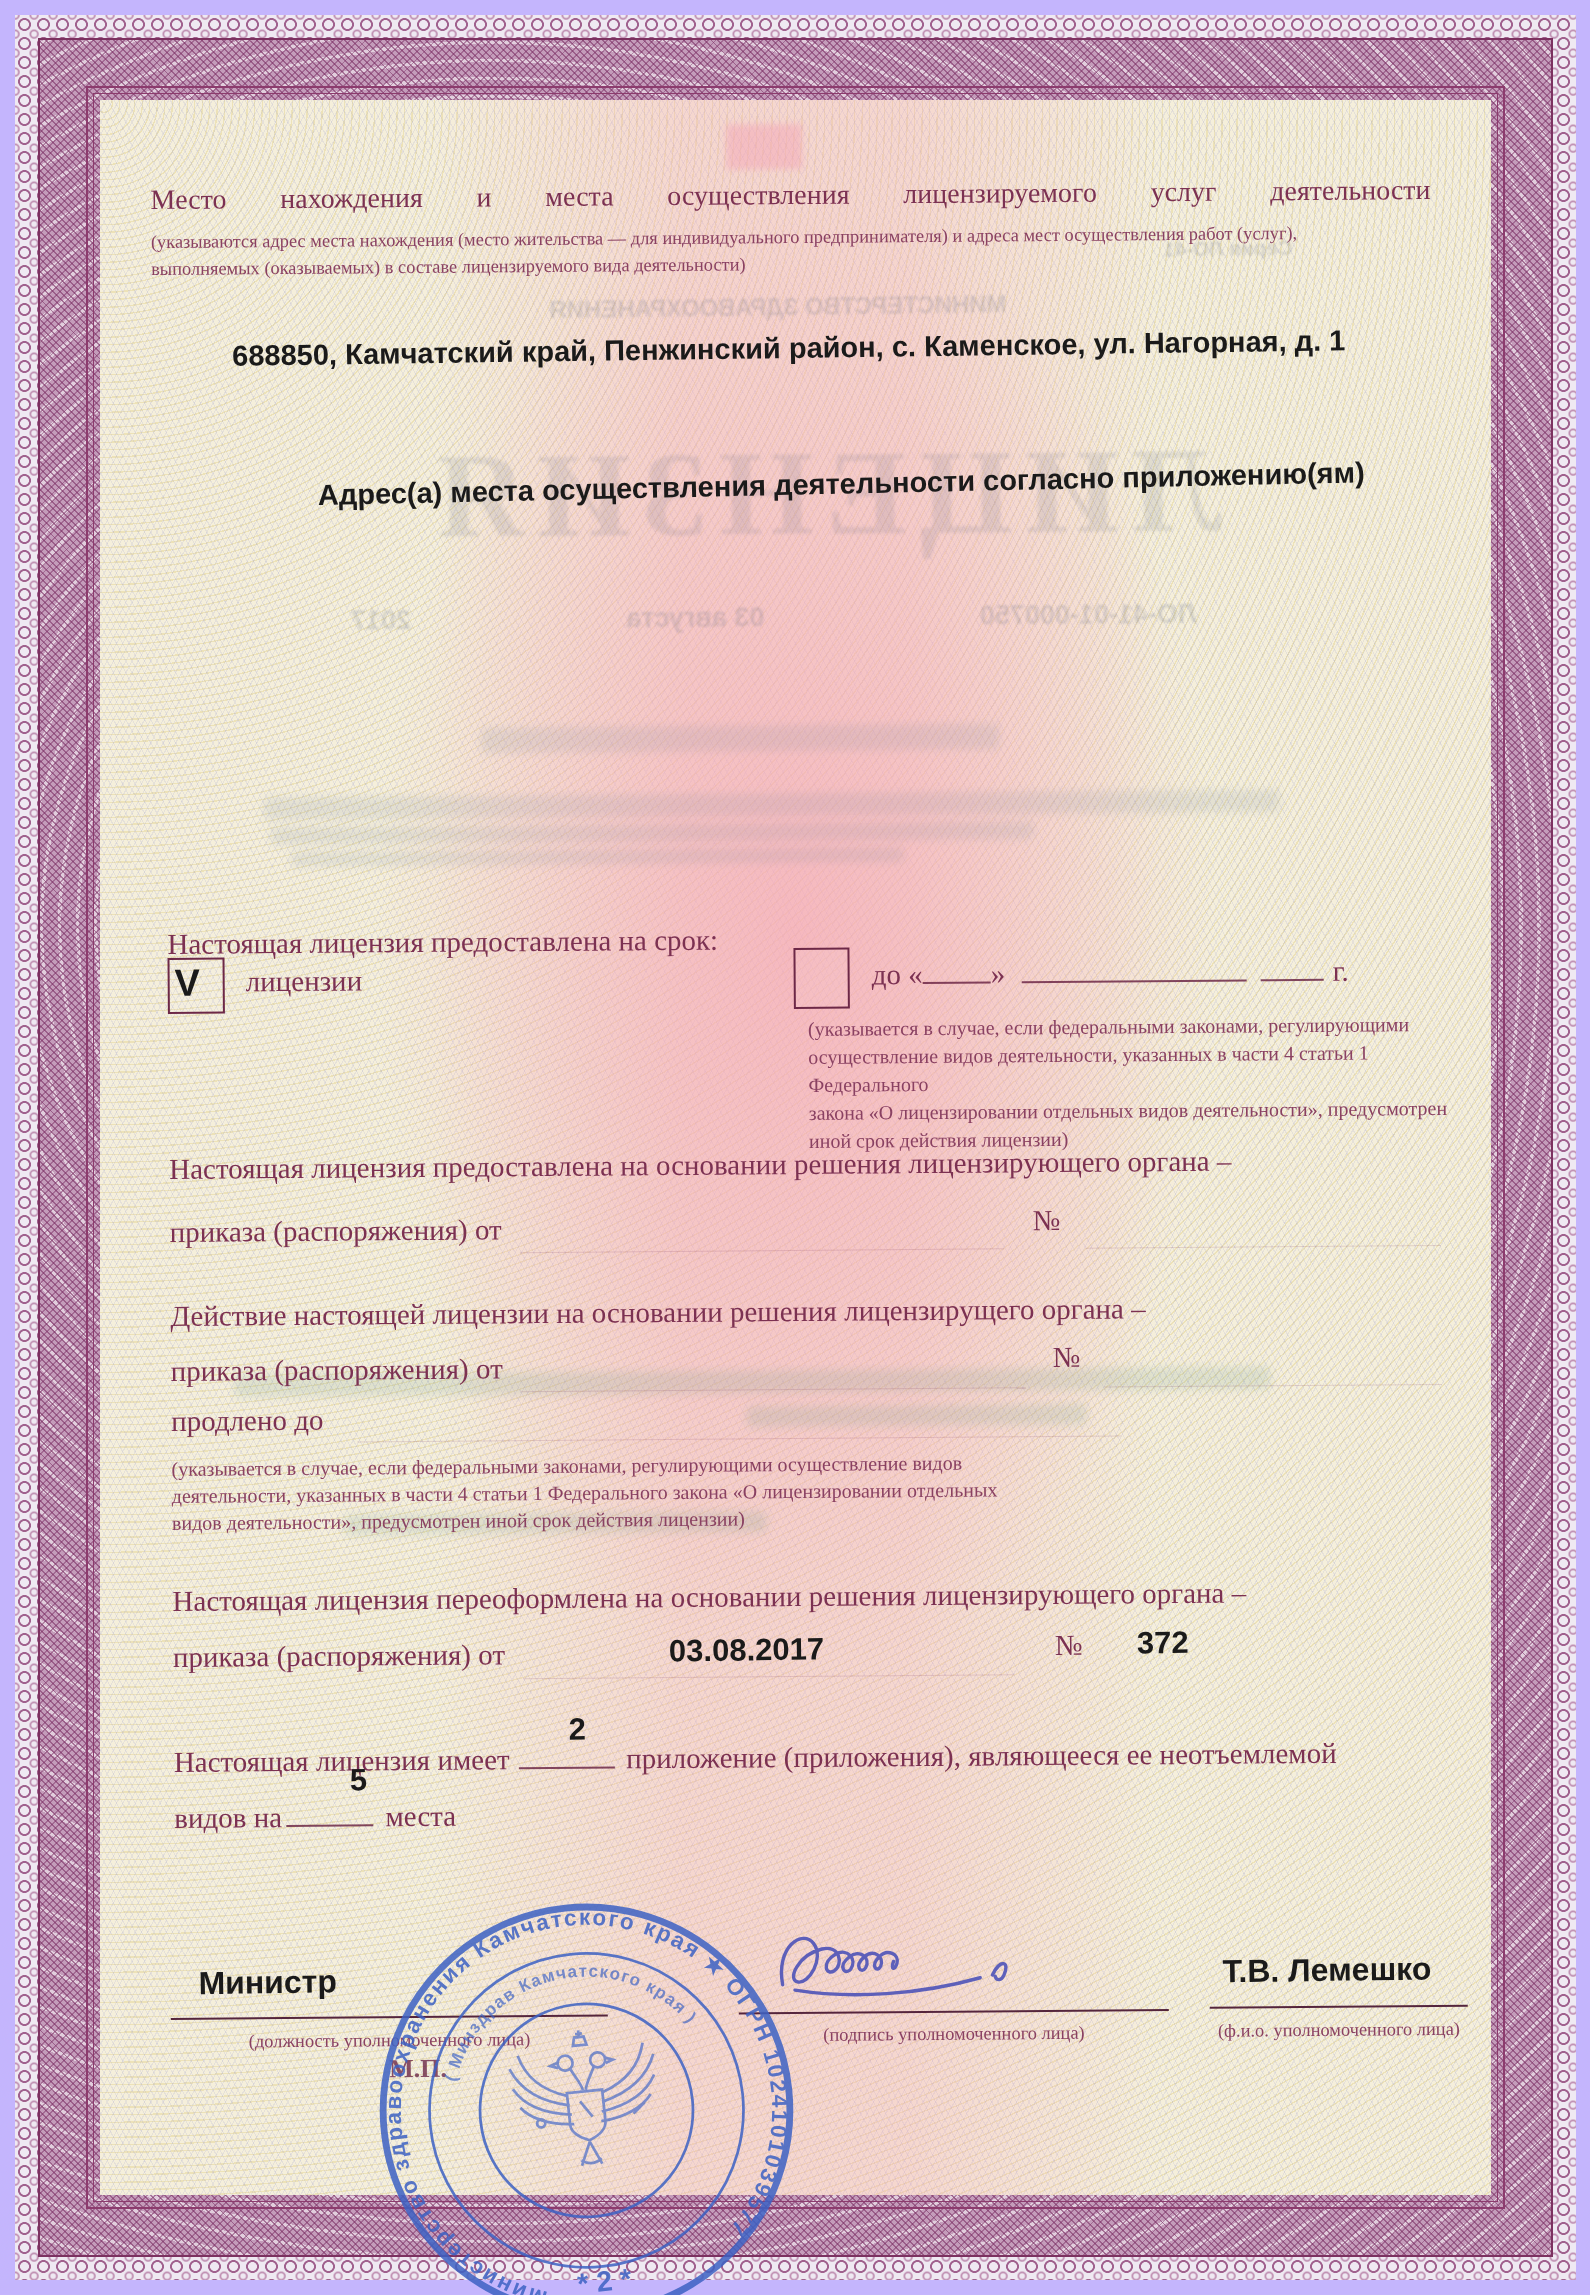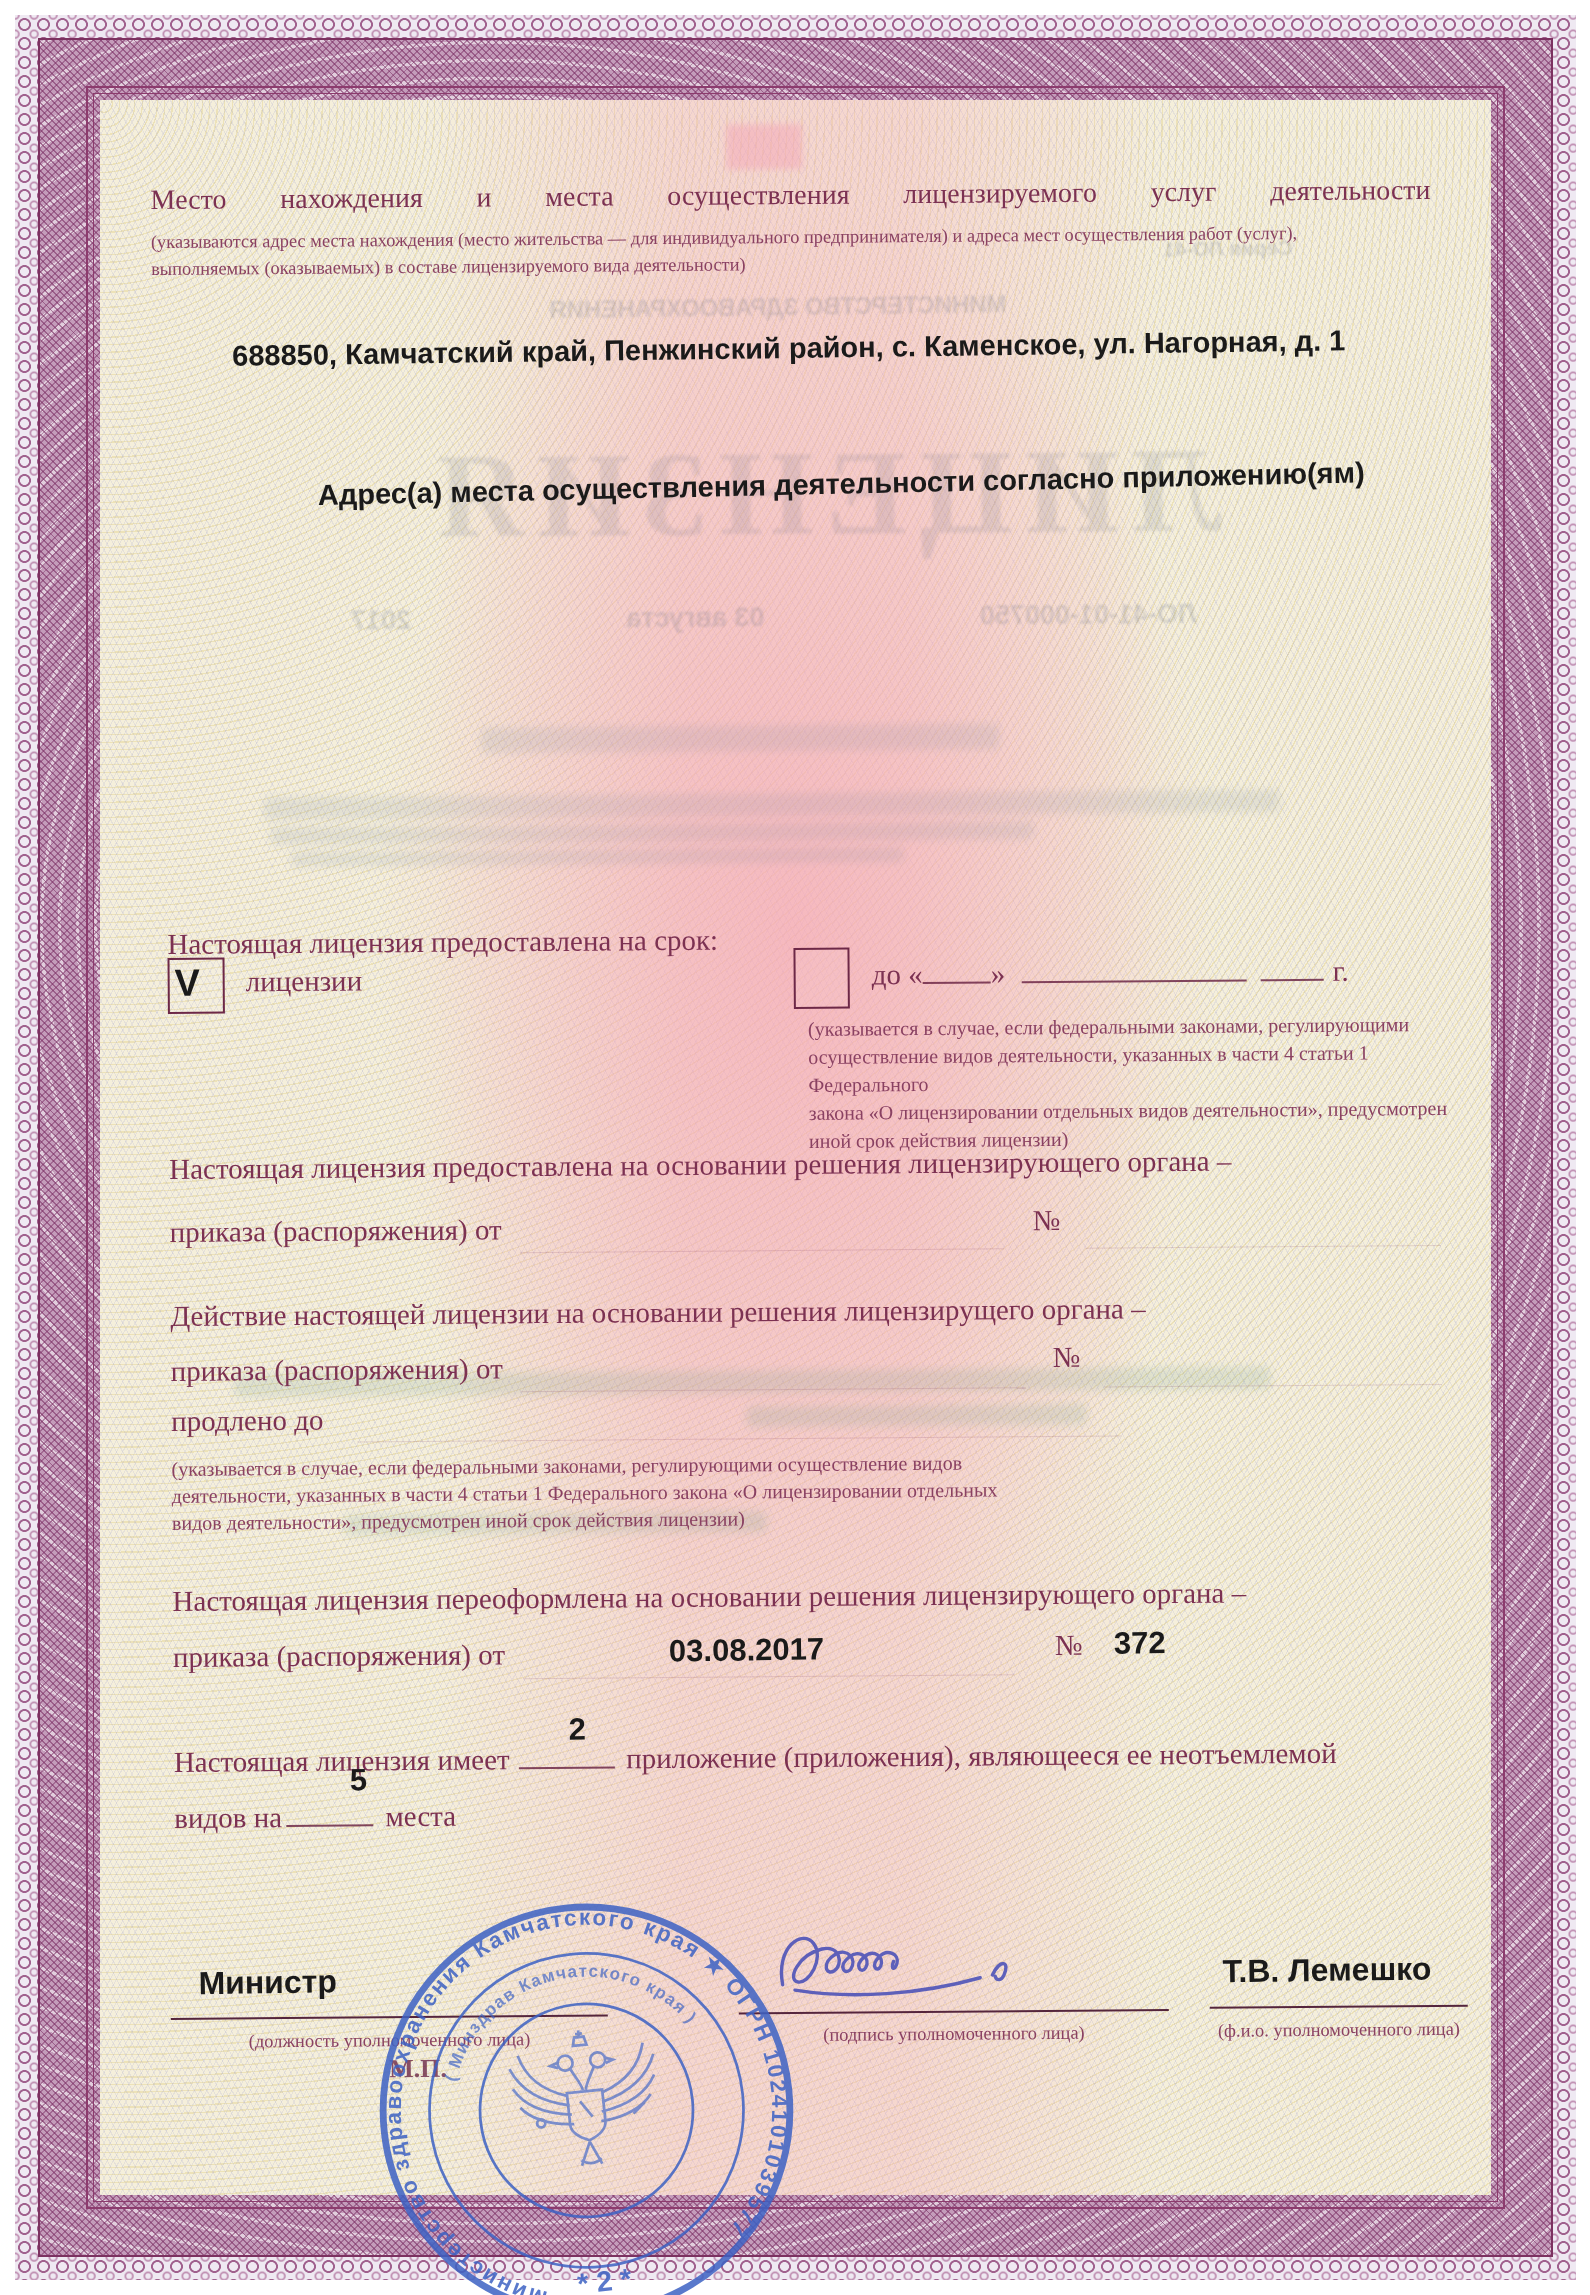"Место" .page { background: #ffffff -> #c4b5fd }
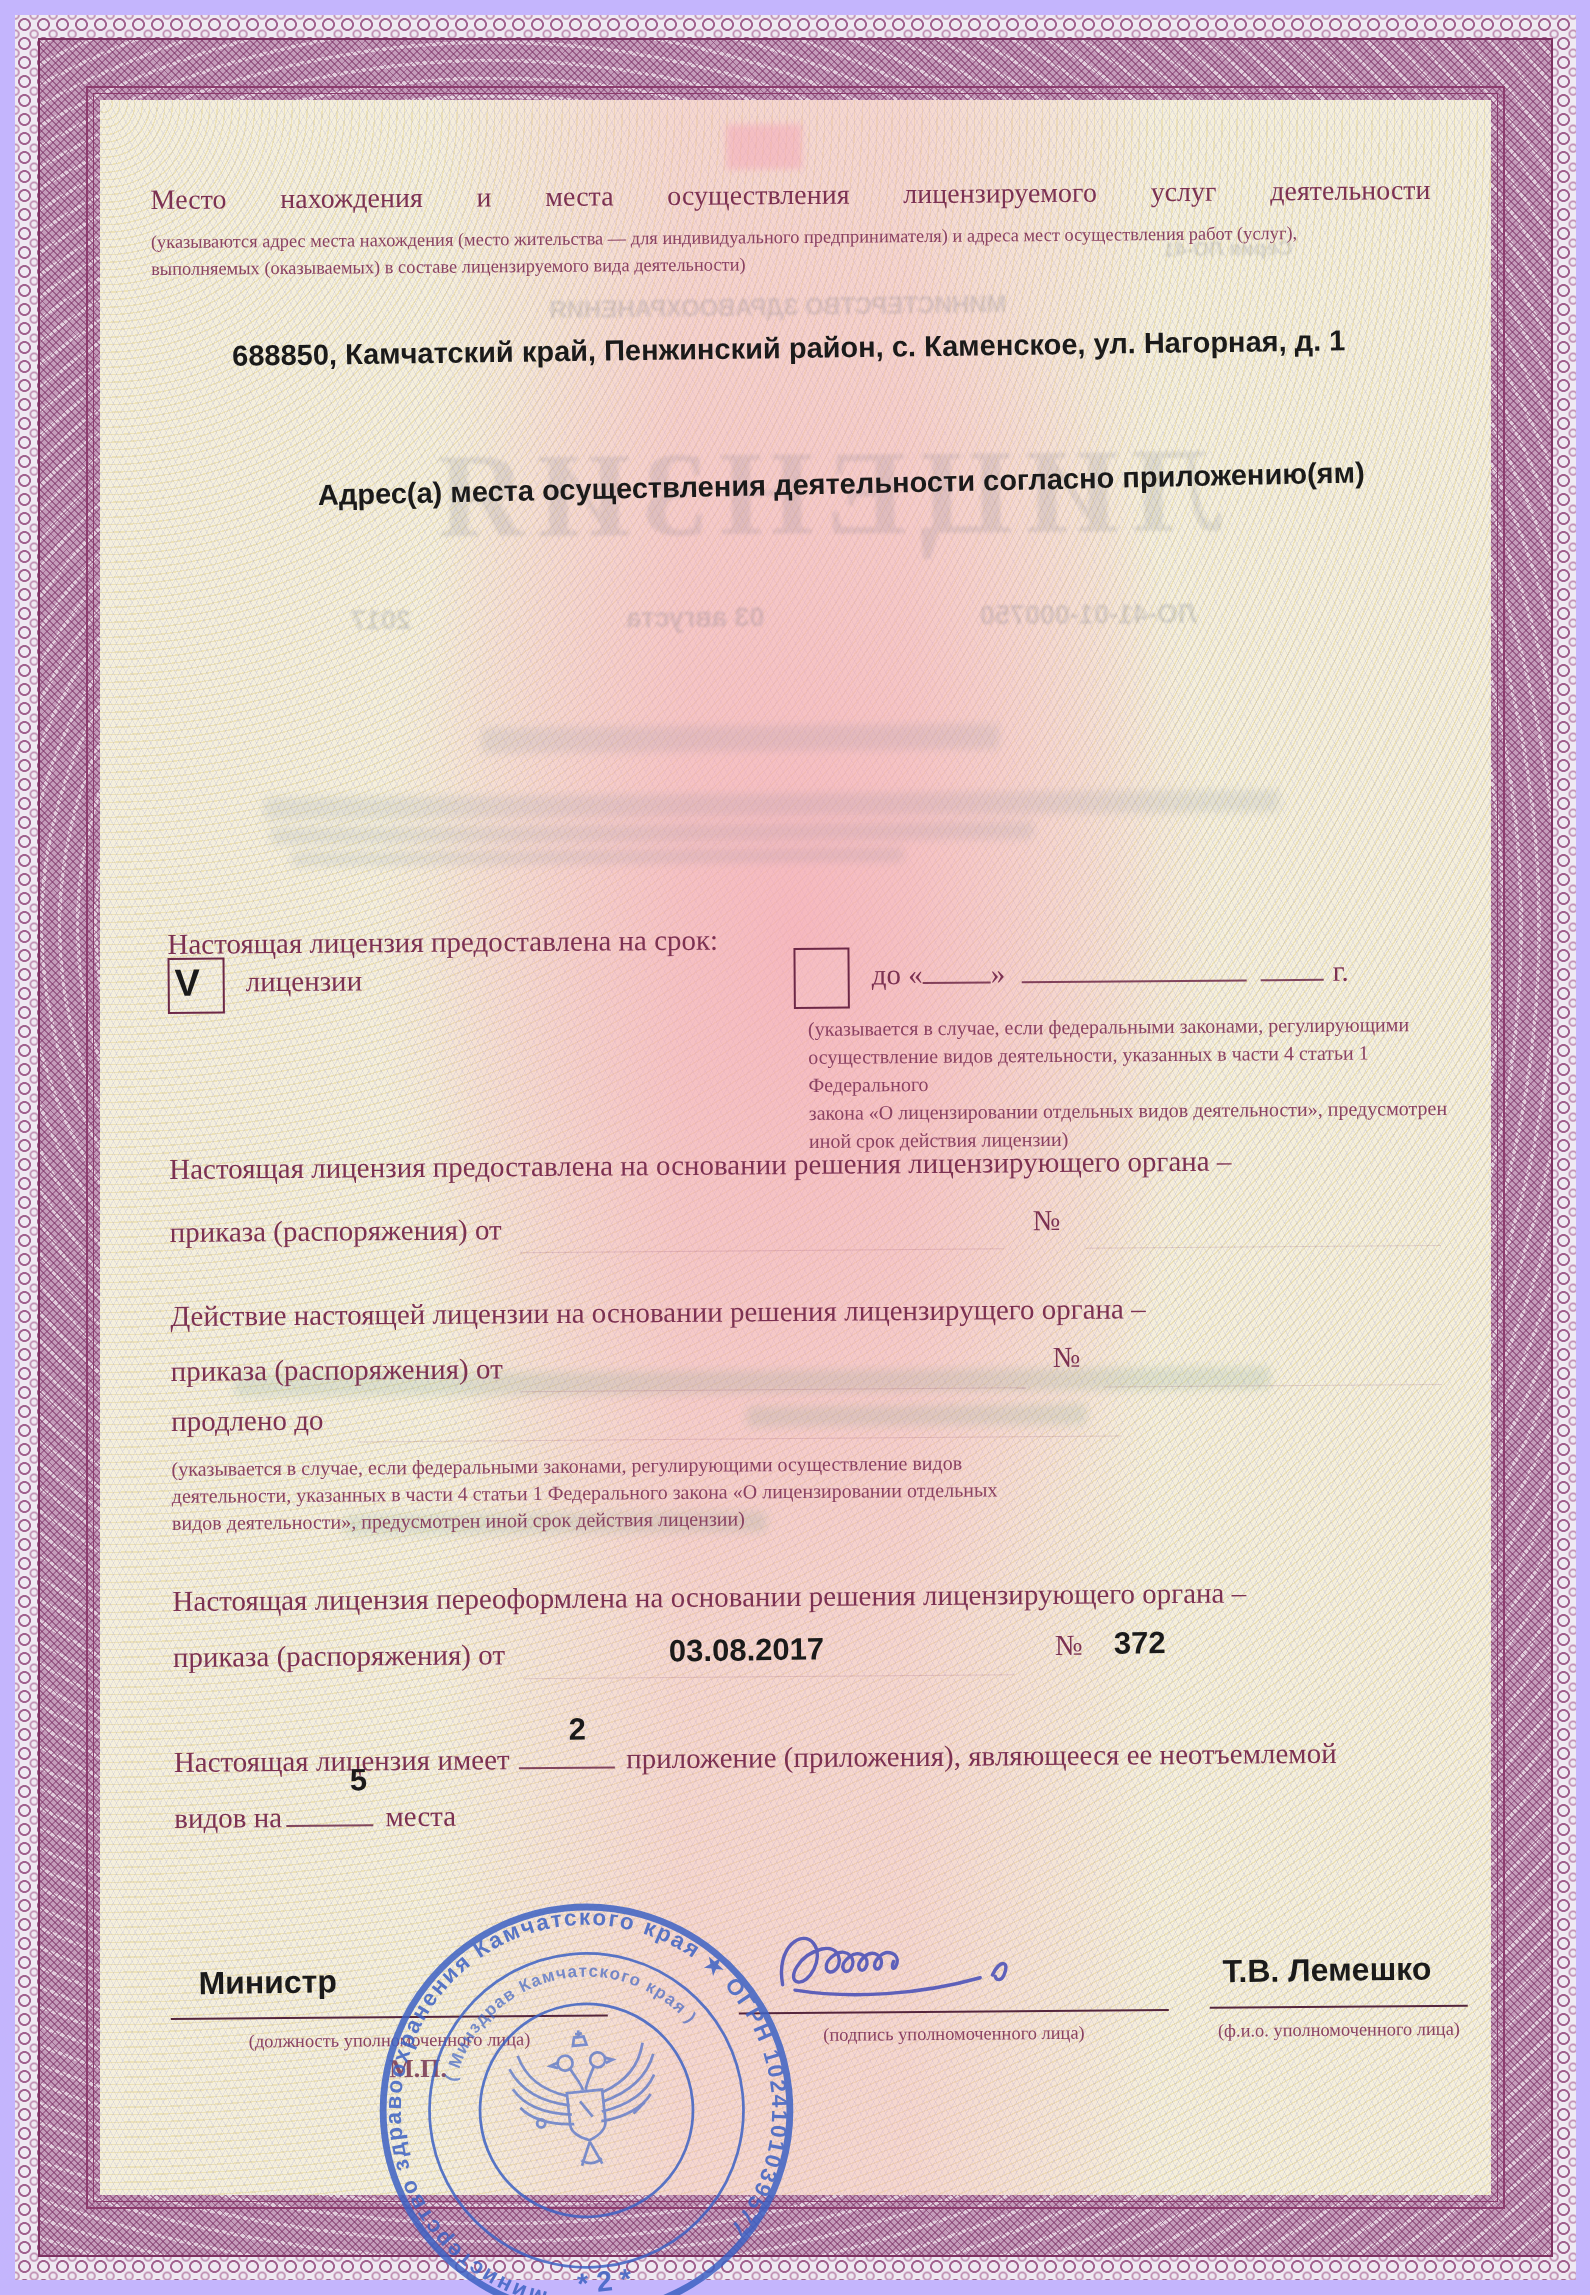"372" div.t { left: 1110px -> 1133px }
